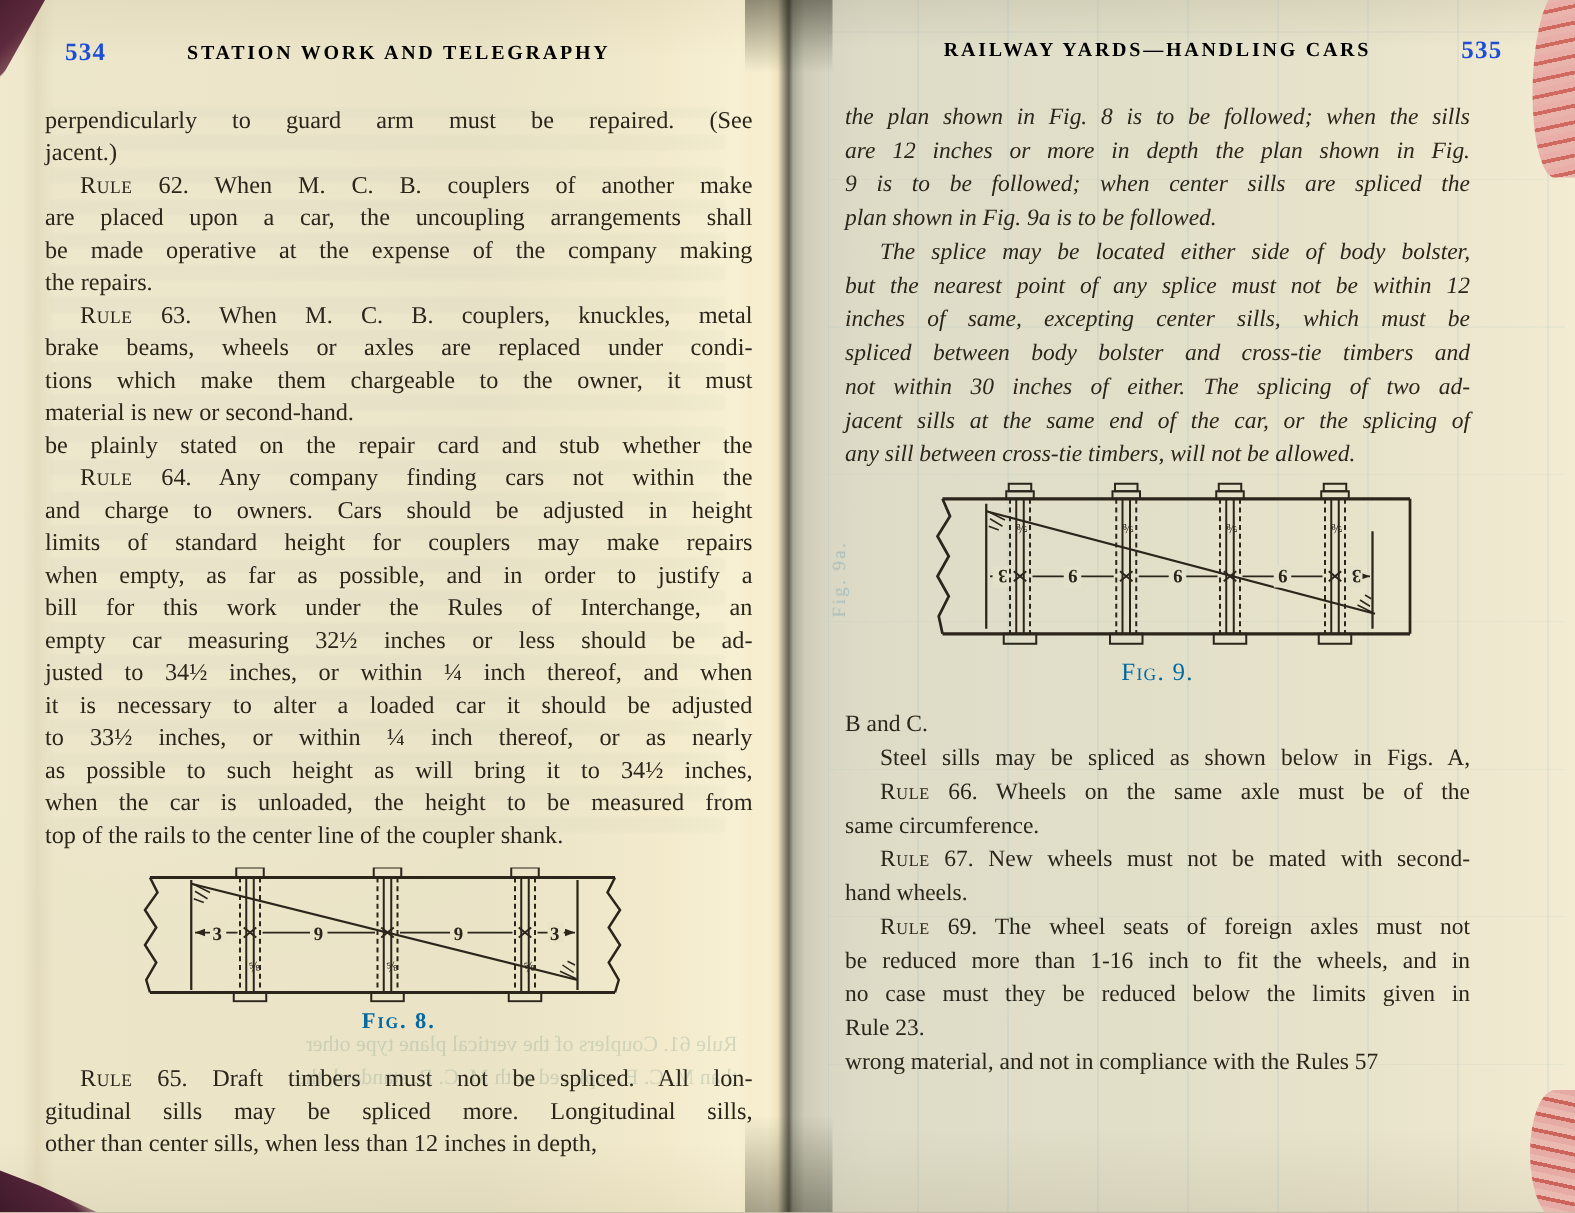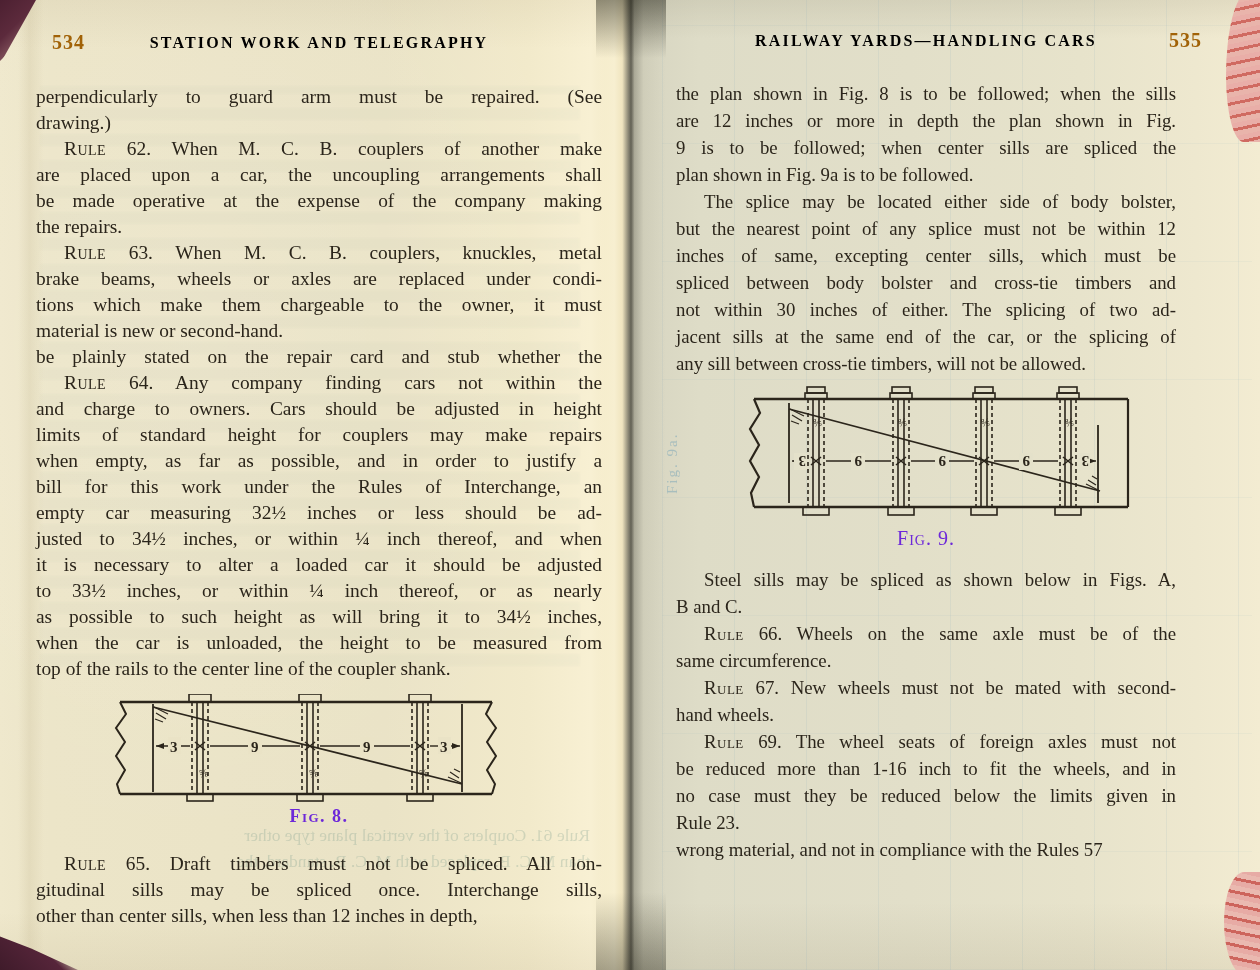"534" .pagenum { color: #a16207 -> #1d4ed8 }
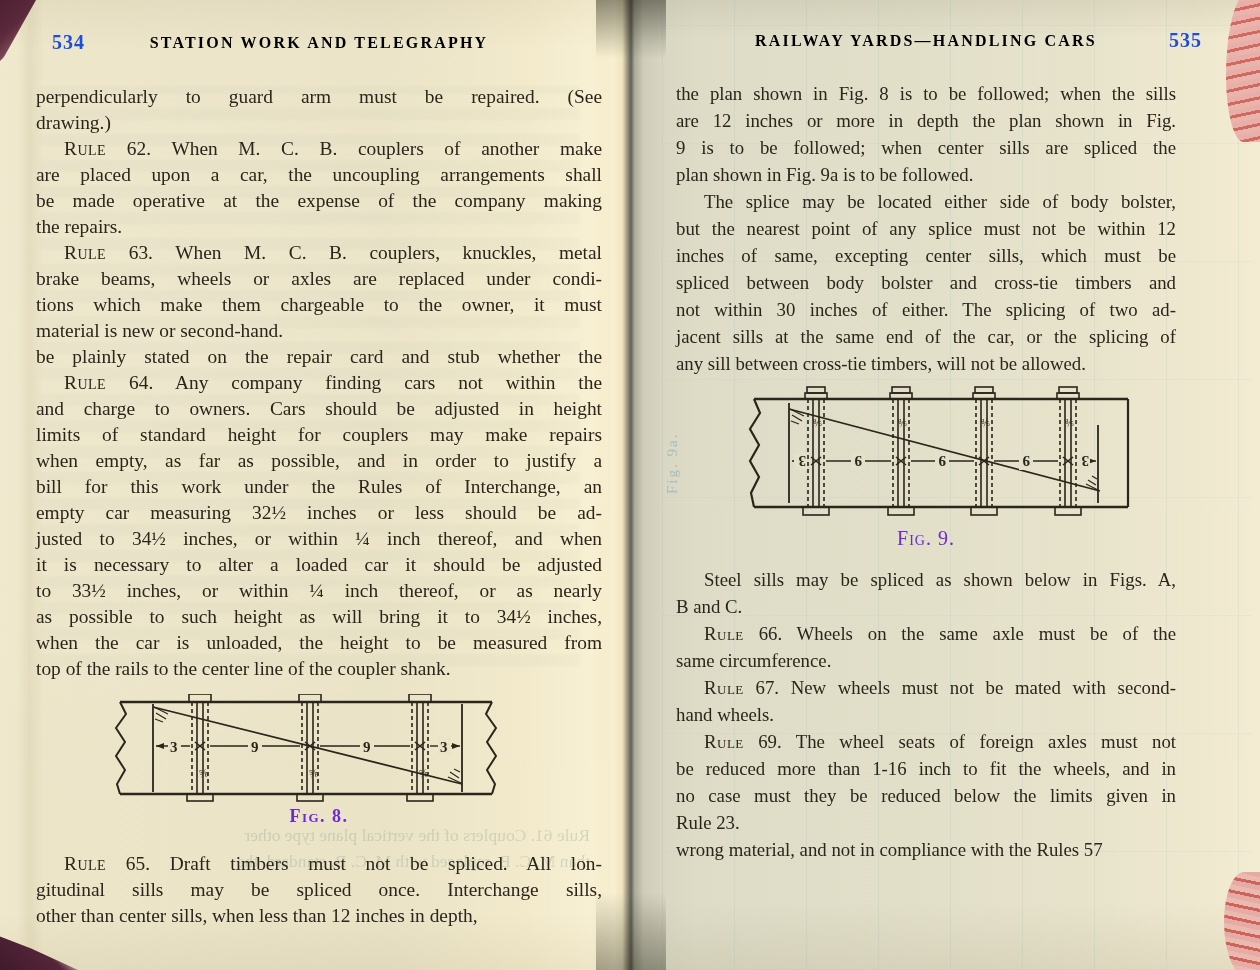"the plan shown in Fig." .rp-content .bodyblock.first { font-style: none -> italic }
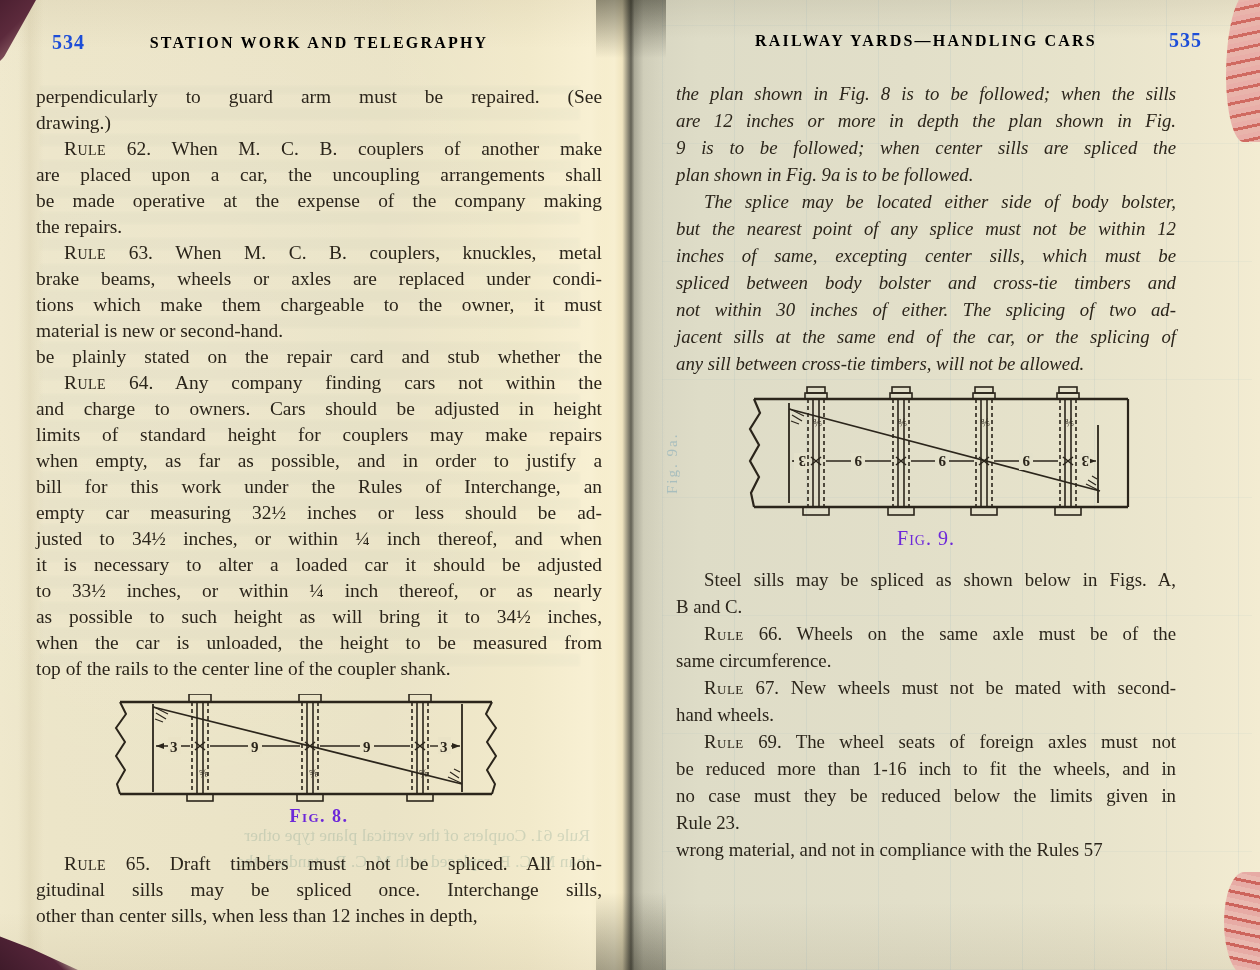"drawing.)" div.bline { text: drawing -> jacent }
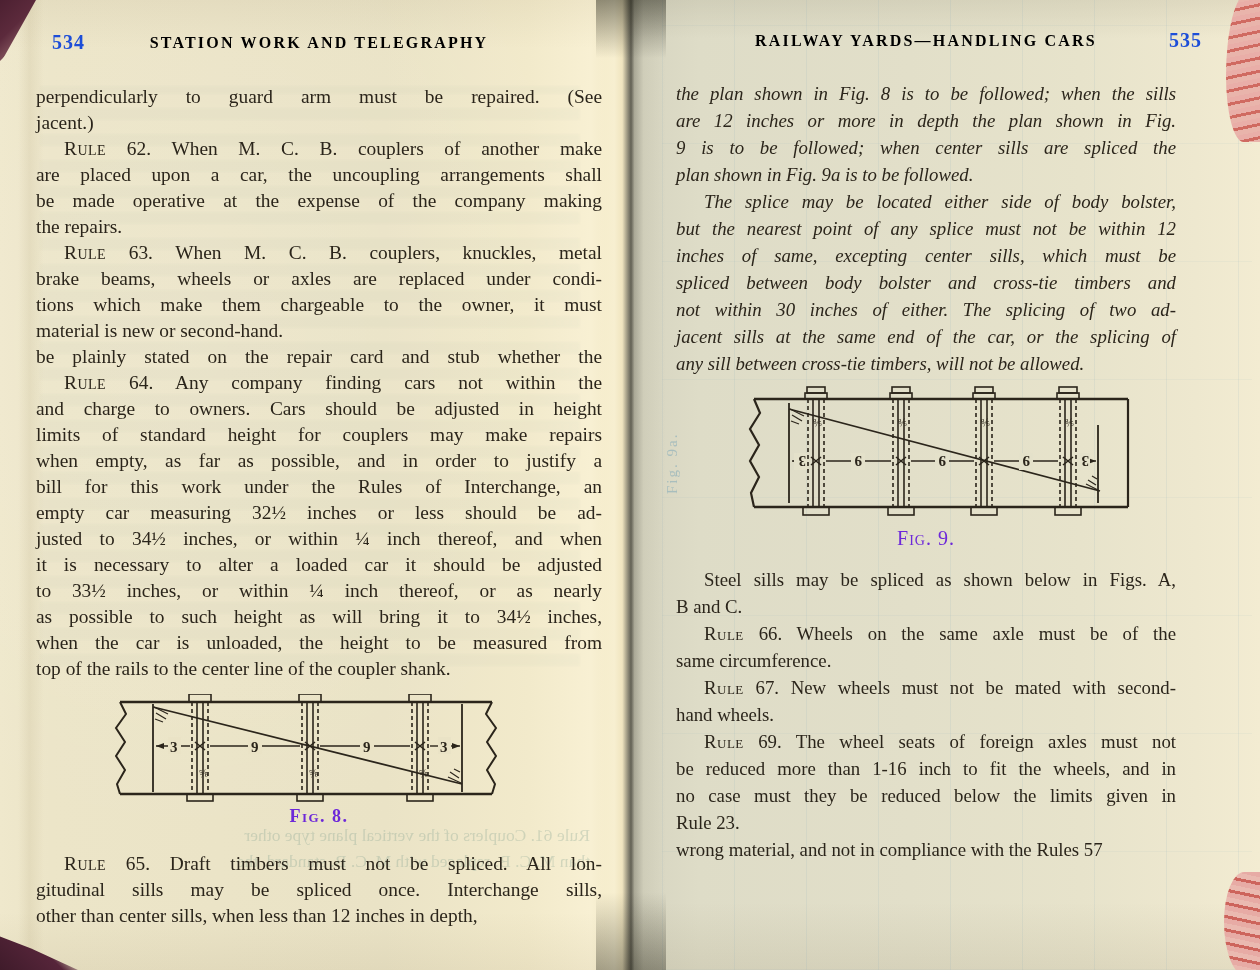"Fig. 9." .figcaption { color: #6d28d9 -> #0369a1 }
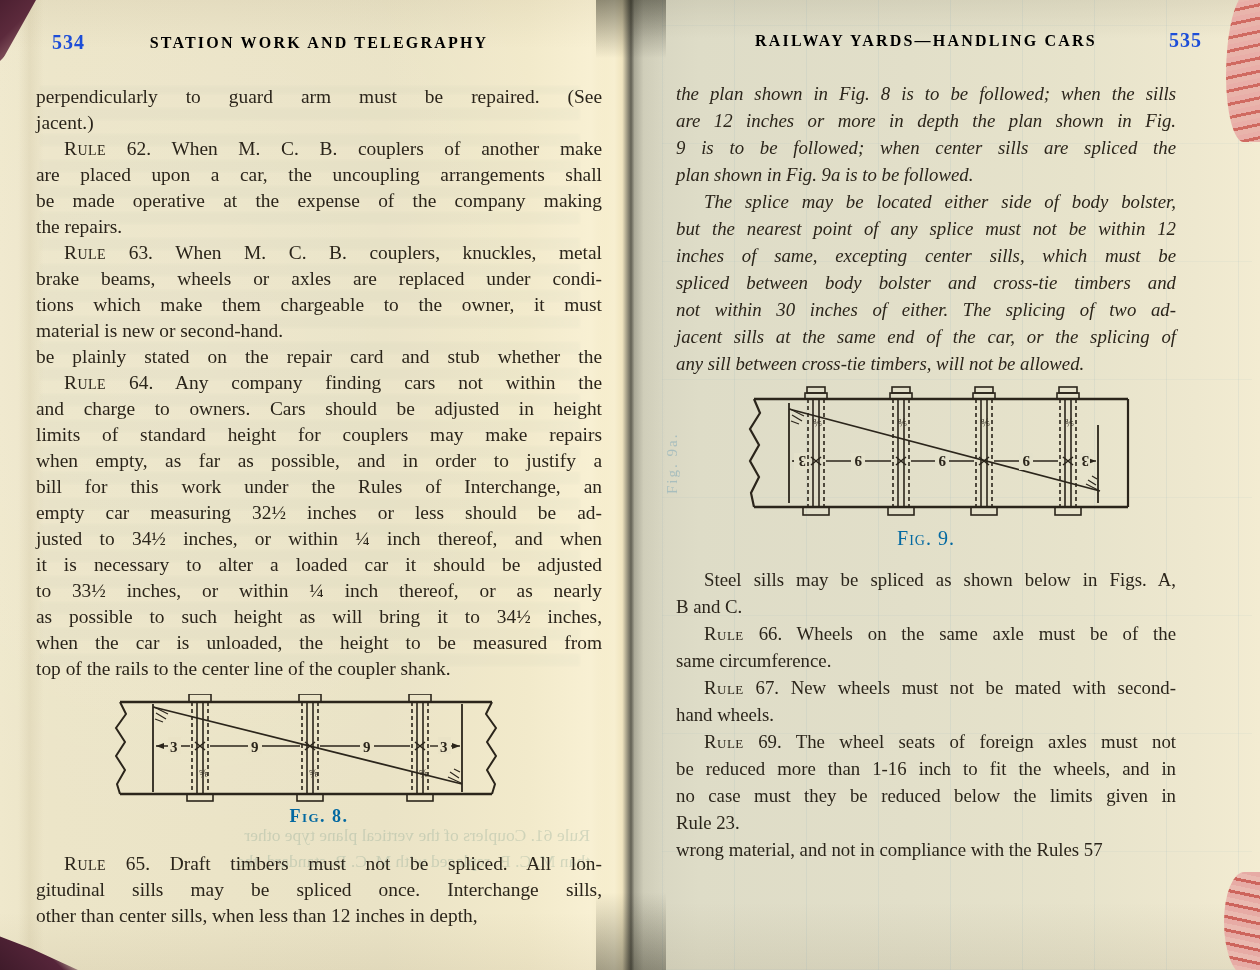"Steel sills may be spliced" div.bline { order: before "B and C." -> after "B and C." }
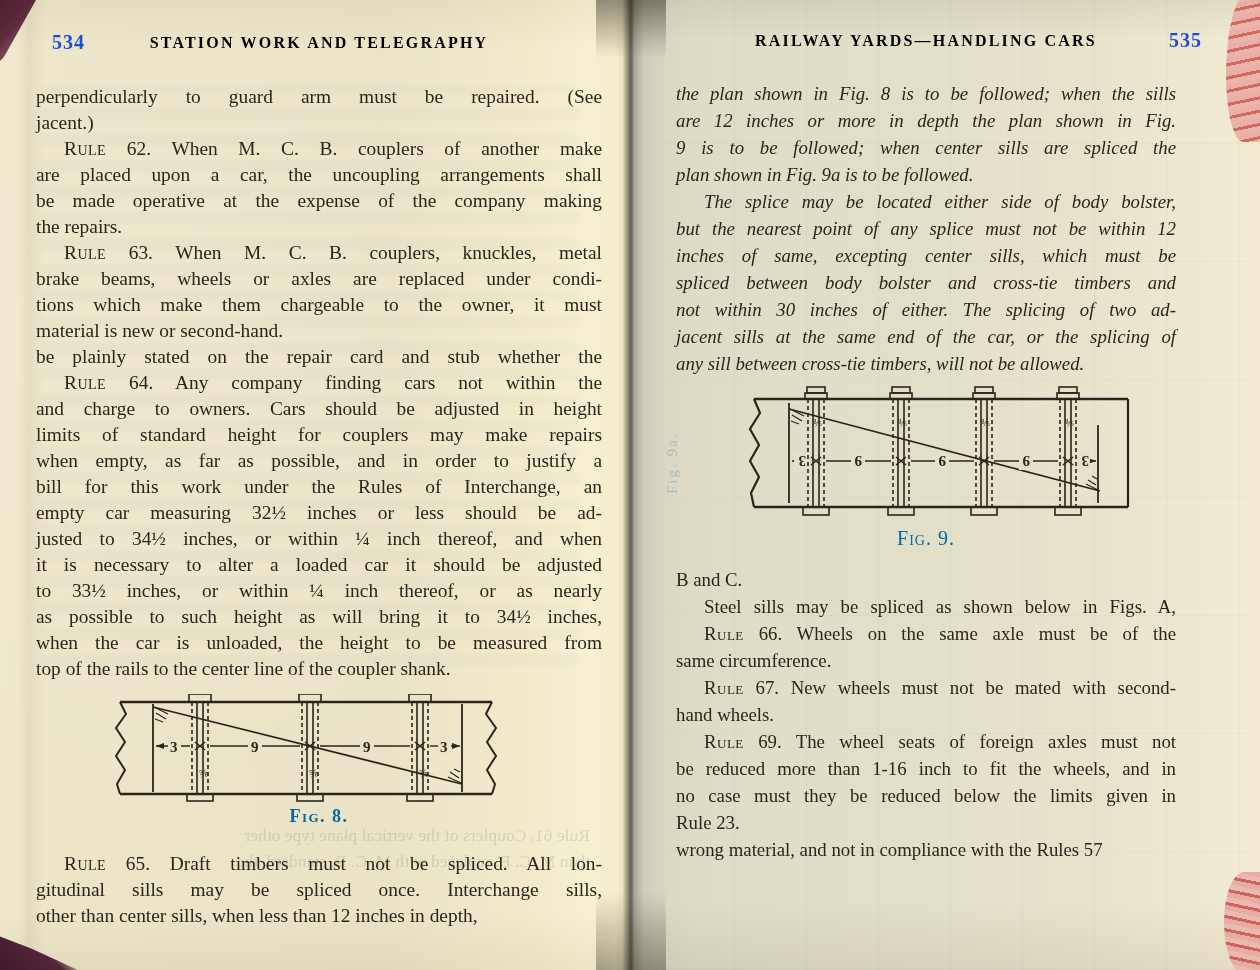"gitudinal sills may be spliced" div.bline { text: once.  Interchange -> more.  Longitudinal }
